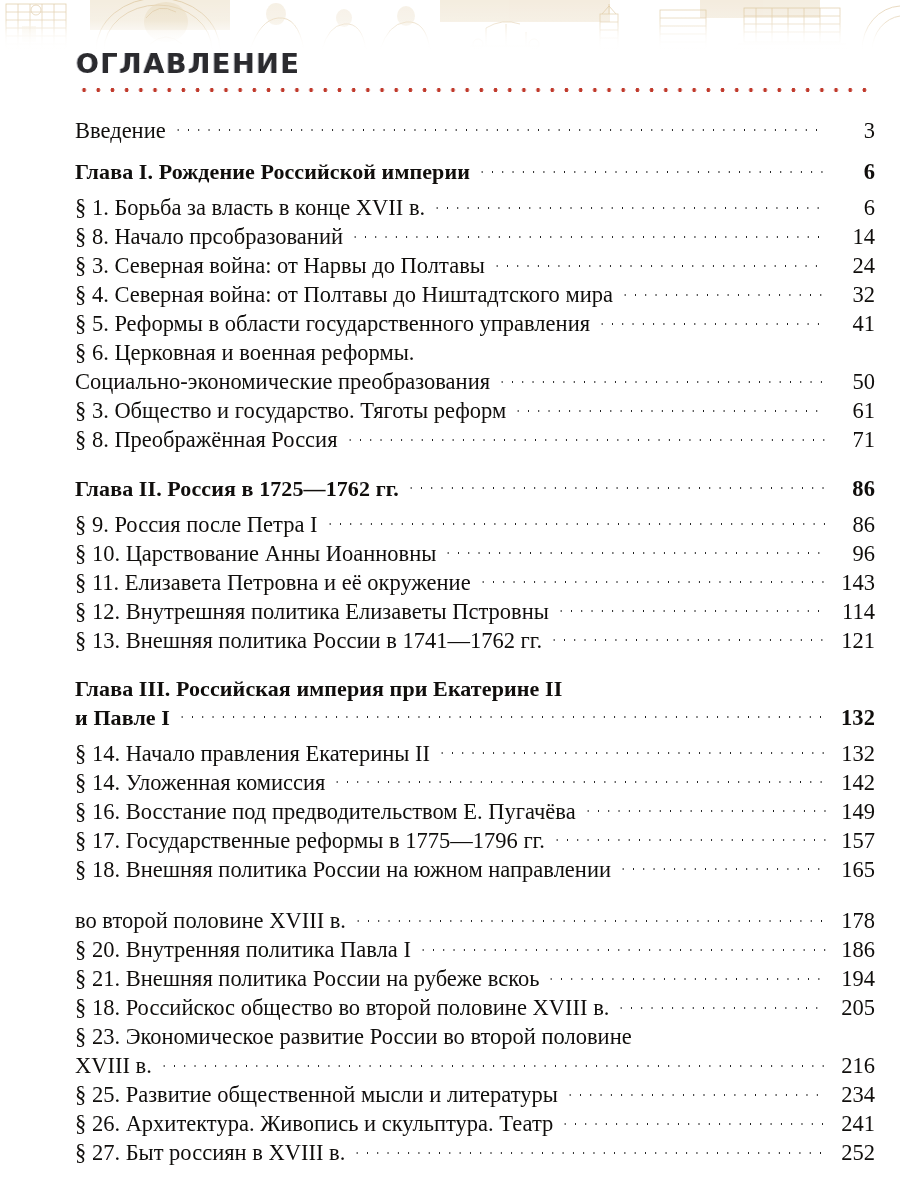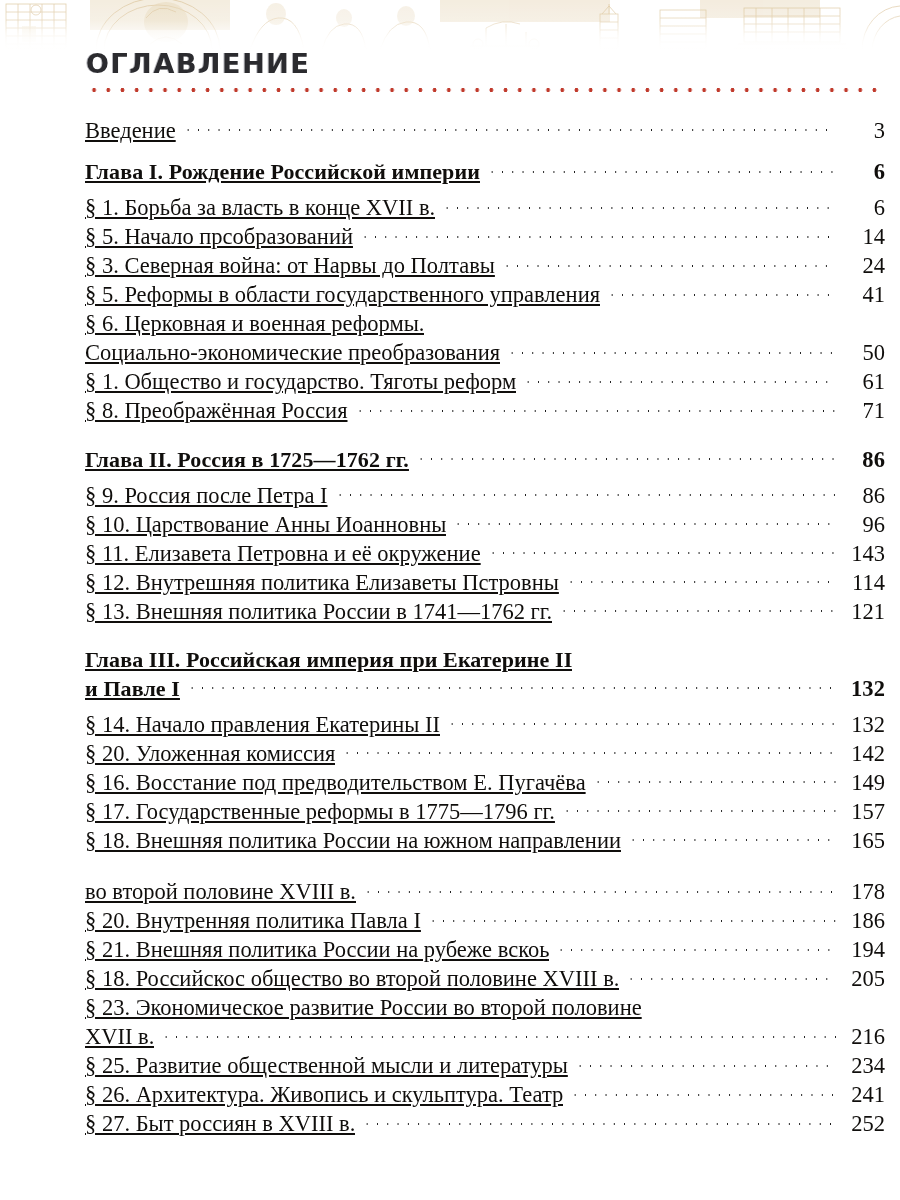"ОГЛАВЛЕНИЕ" .page { left: 10px -> 0 }
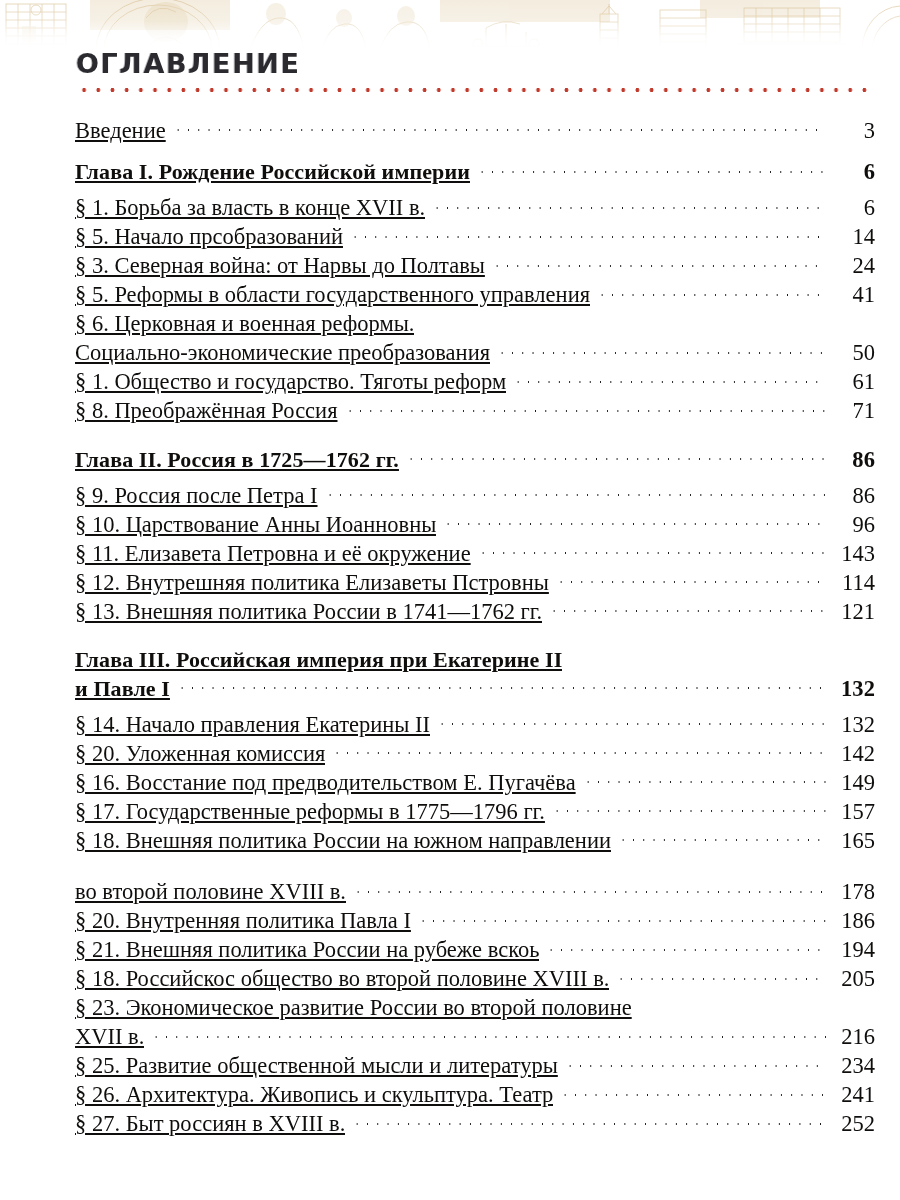"Введение" .entry .label { text-decoration: underline -> none }
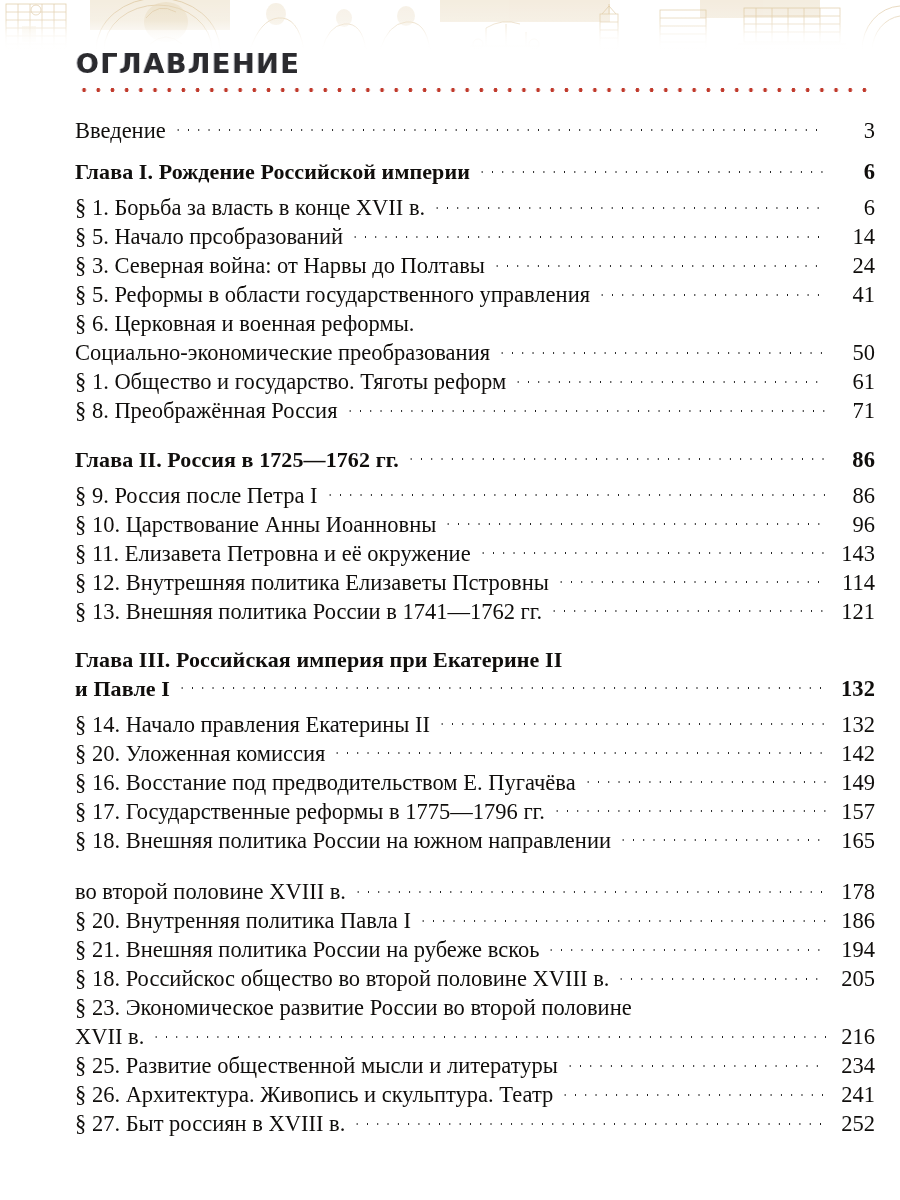"§ 5. Начало прсобразований" span.label { text: 5 -> 8 }
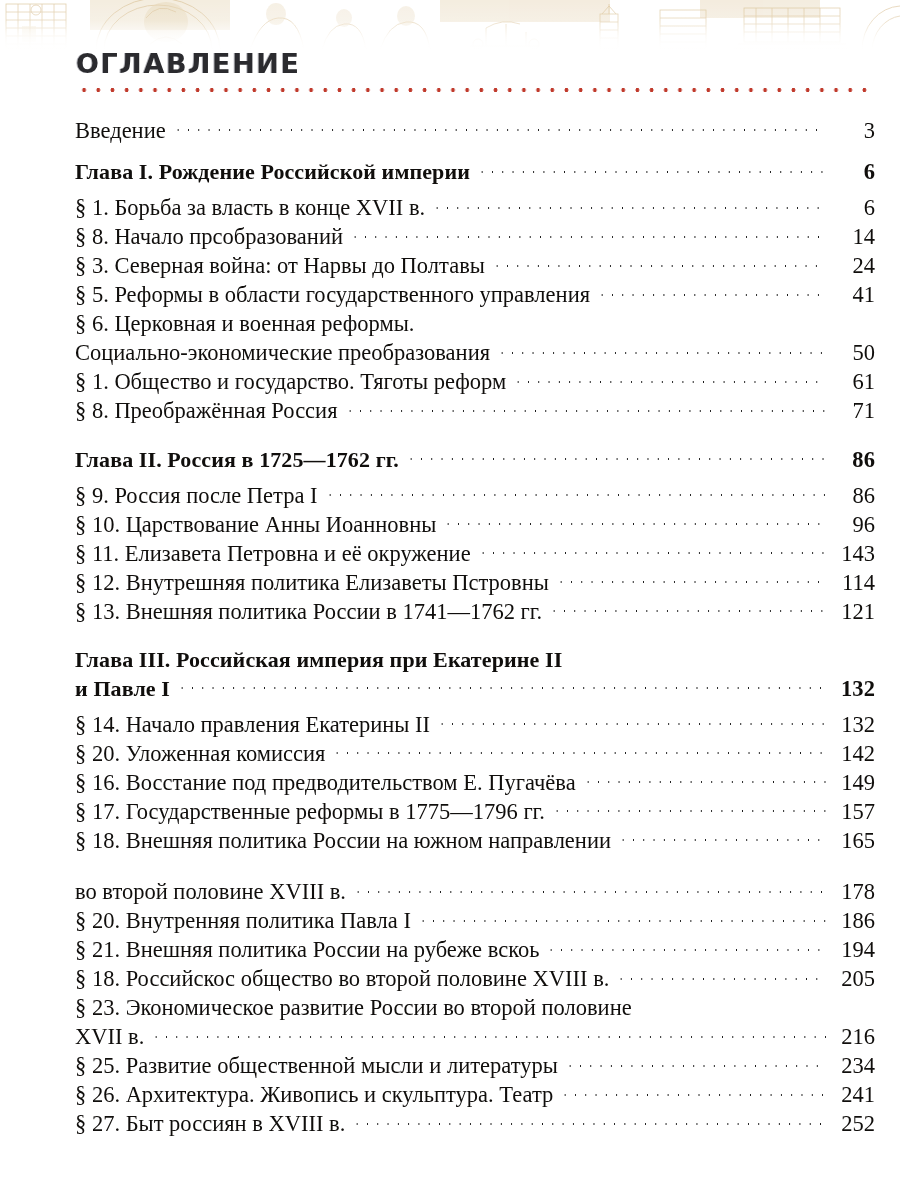"§ 4. Северная война: от" div.entry { html: none -> <div> <span>§ 4. Северная война: от Полтавы до Ништадтского мира</span> <span></span> <span>32</span> </div> }
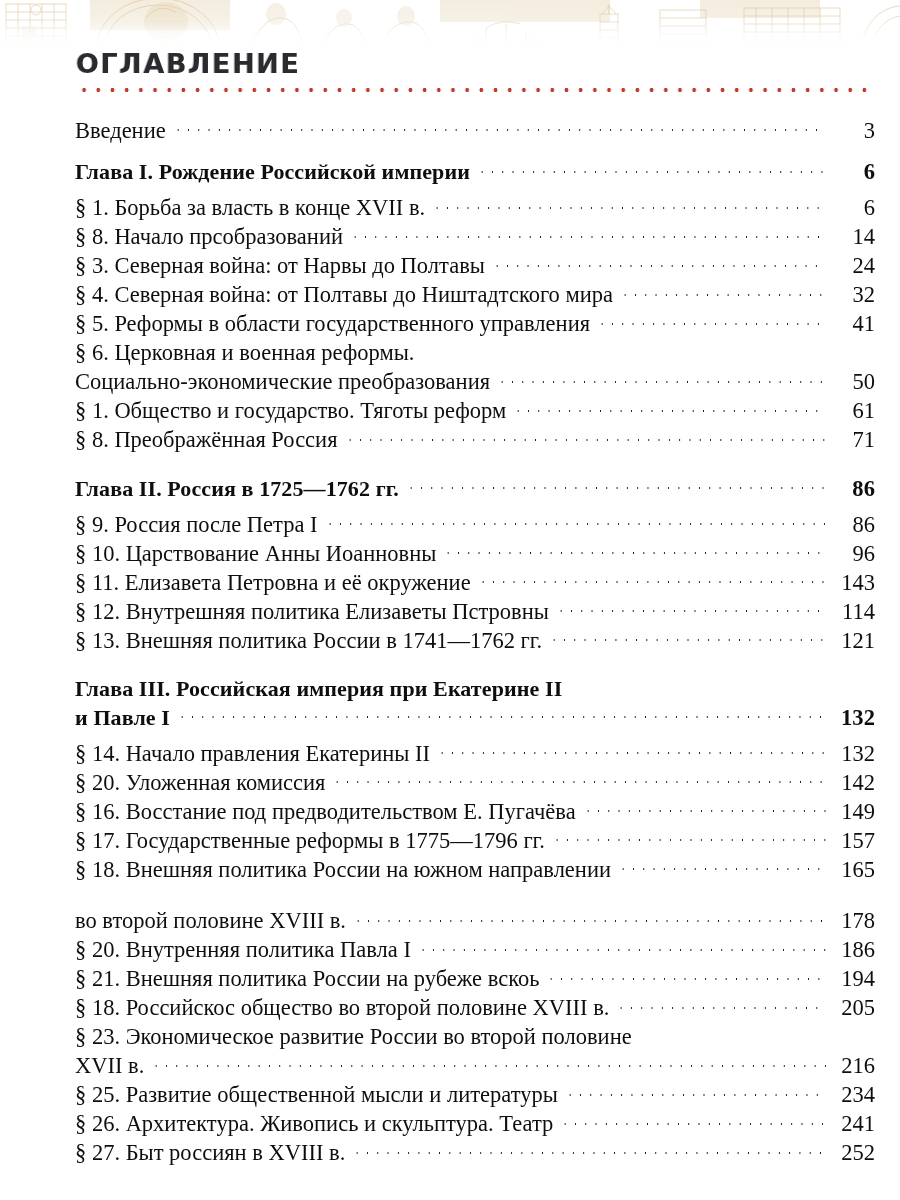"§ 1. Общество и государство." span.label { text: 1 -> 3 }
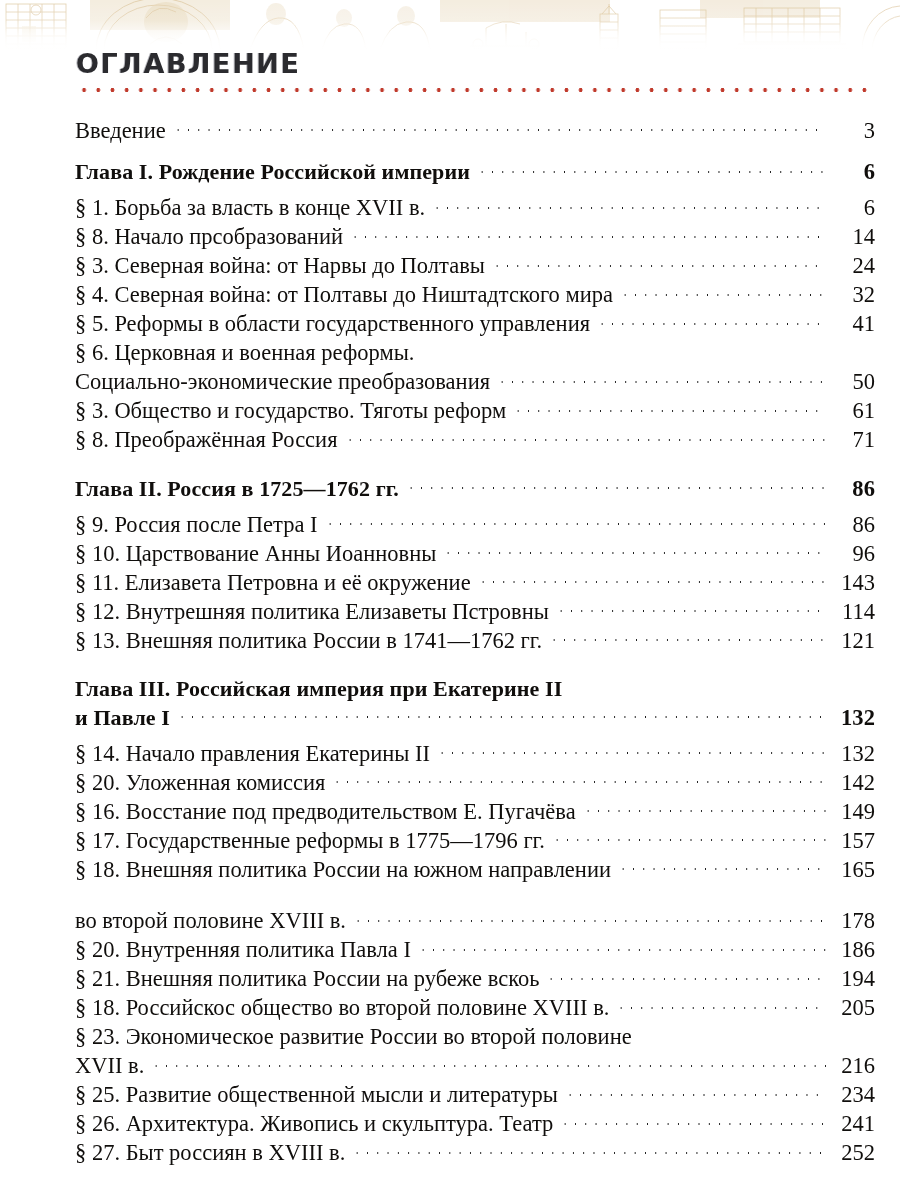"§ 20. Уложенная комиссия" span.label { text: 20 -> 14 }
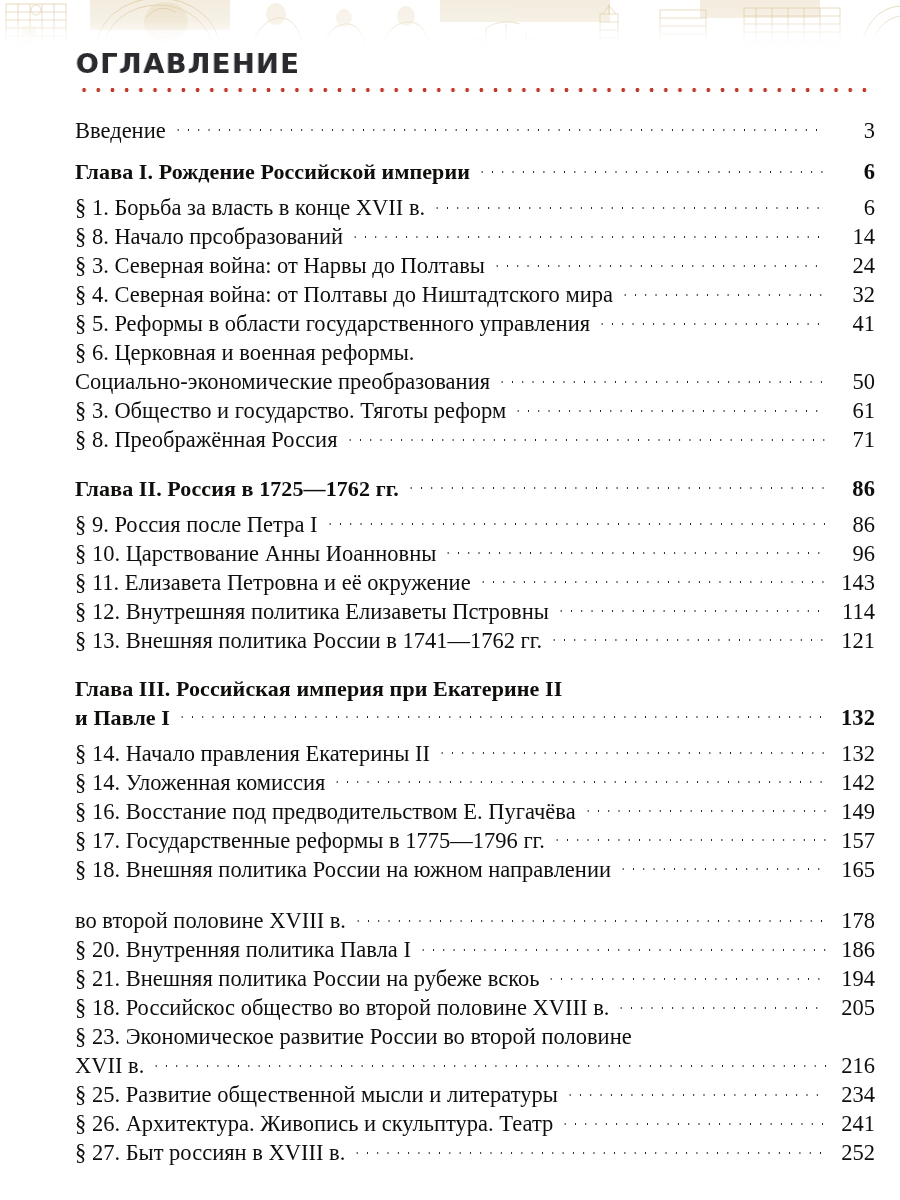"XVII в." span.label { text: XVII -> XVIII }
